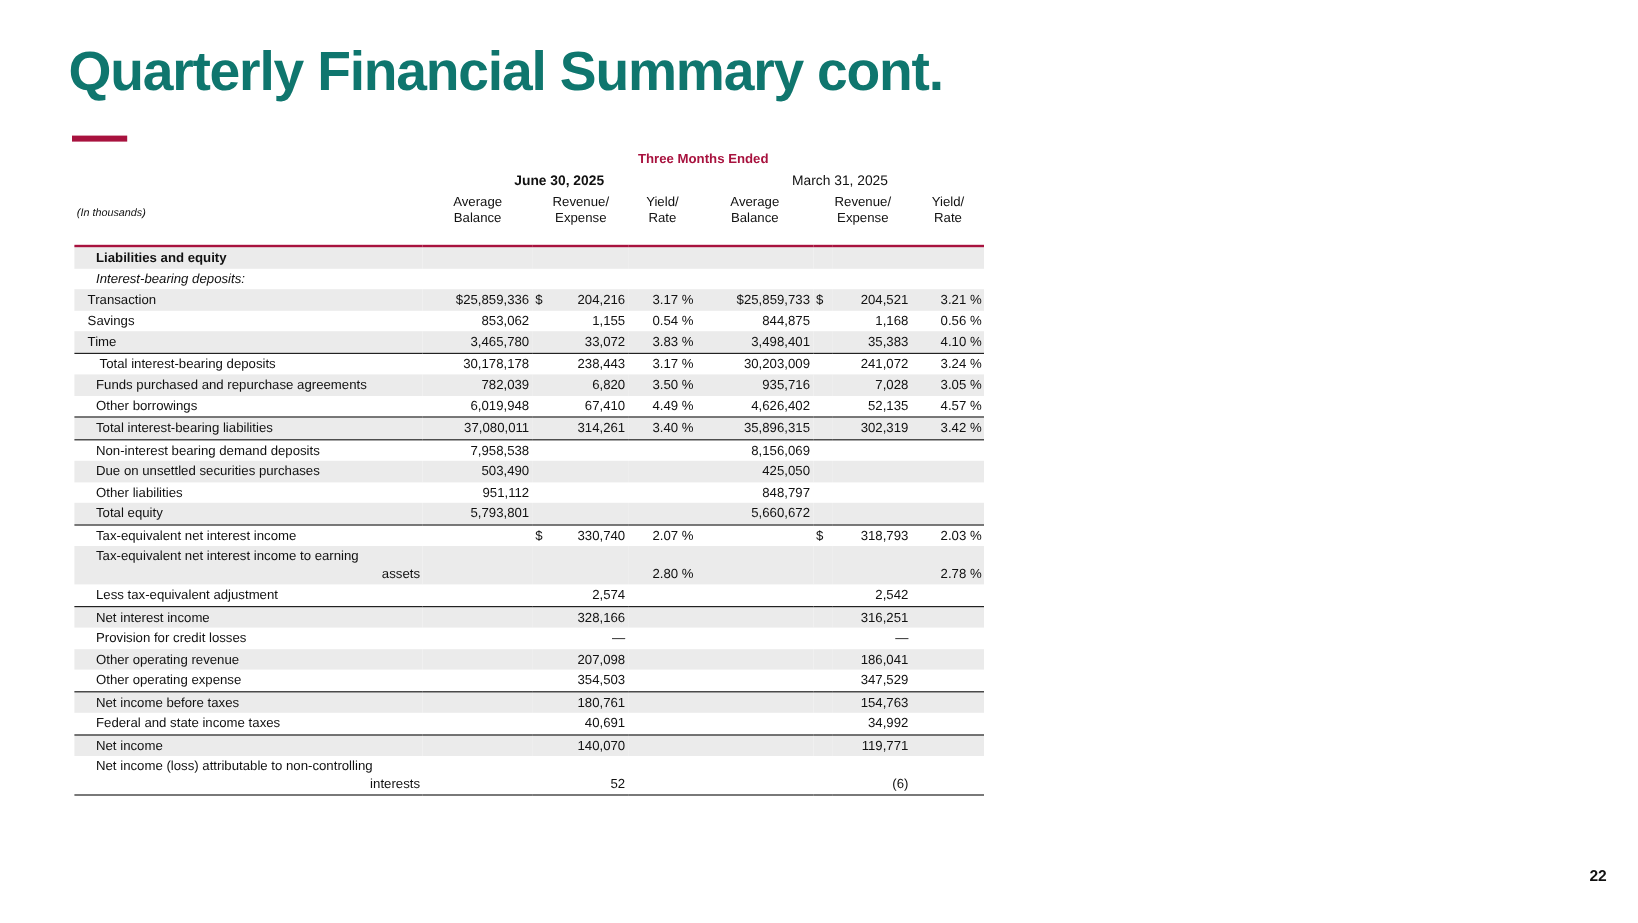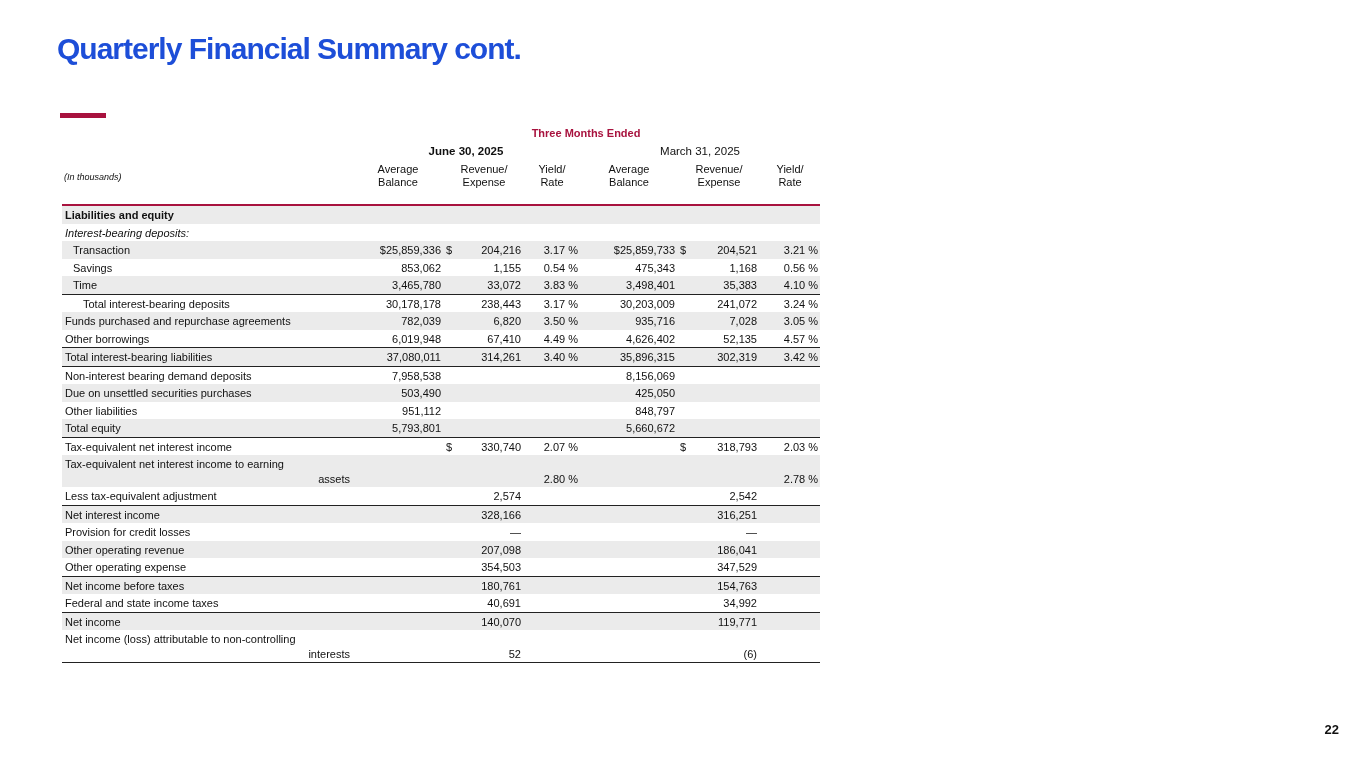"Quarterly Financial Summary cont." .title { color: #1d4ed8 -> #0f766e; font-size: 30px -> 46px }
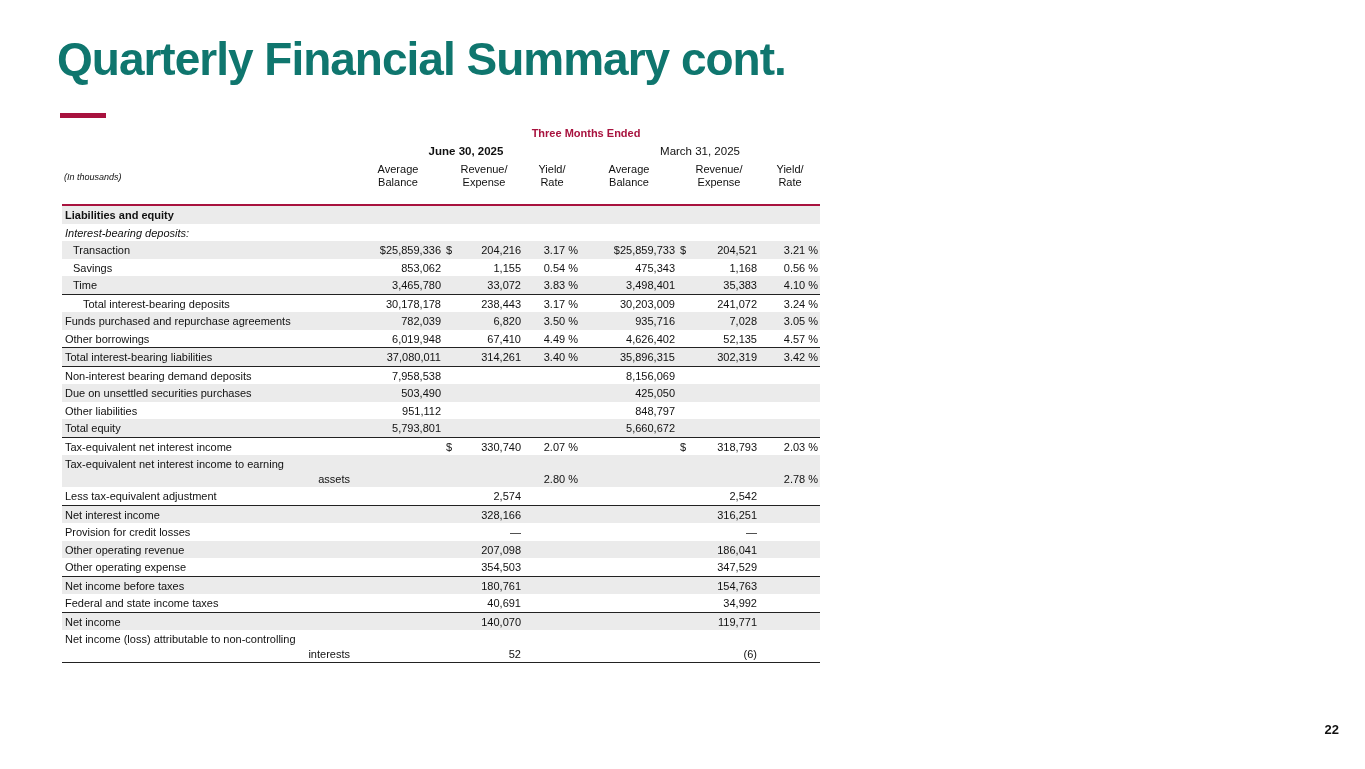"Liabilities and equity" td.lbl { padding-left: 3px -> 18px }
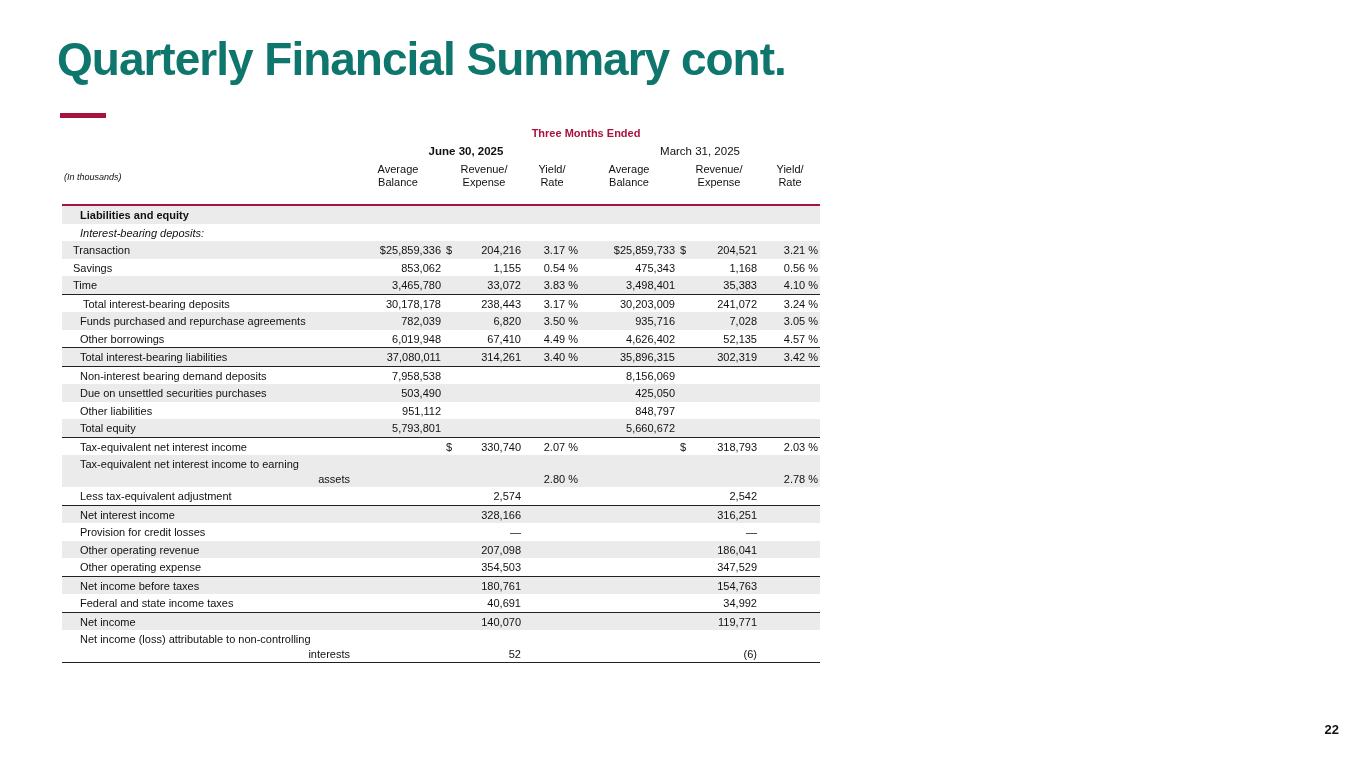"475,343" td.num { text: 475,343 -> 844,875 }
